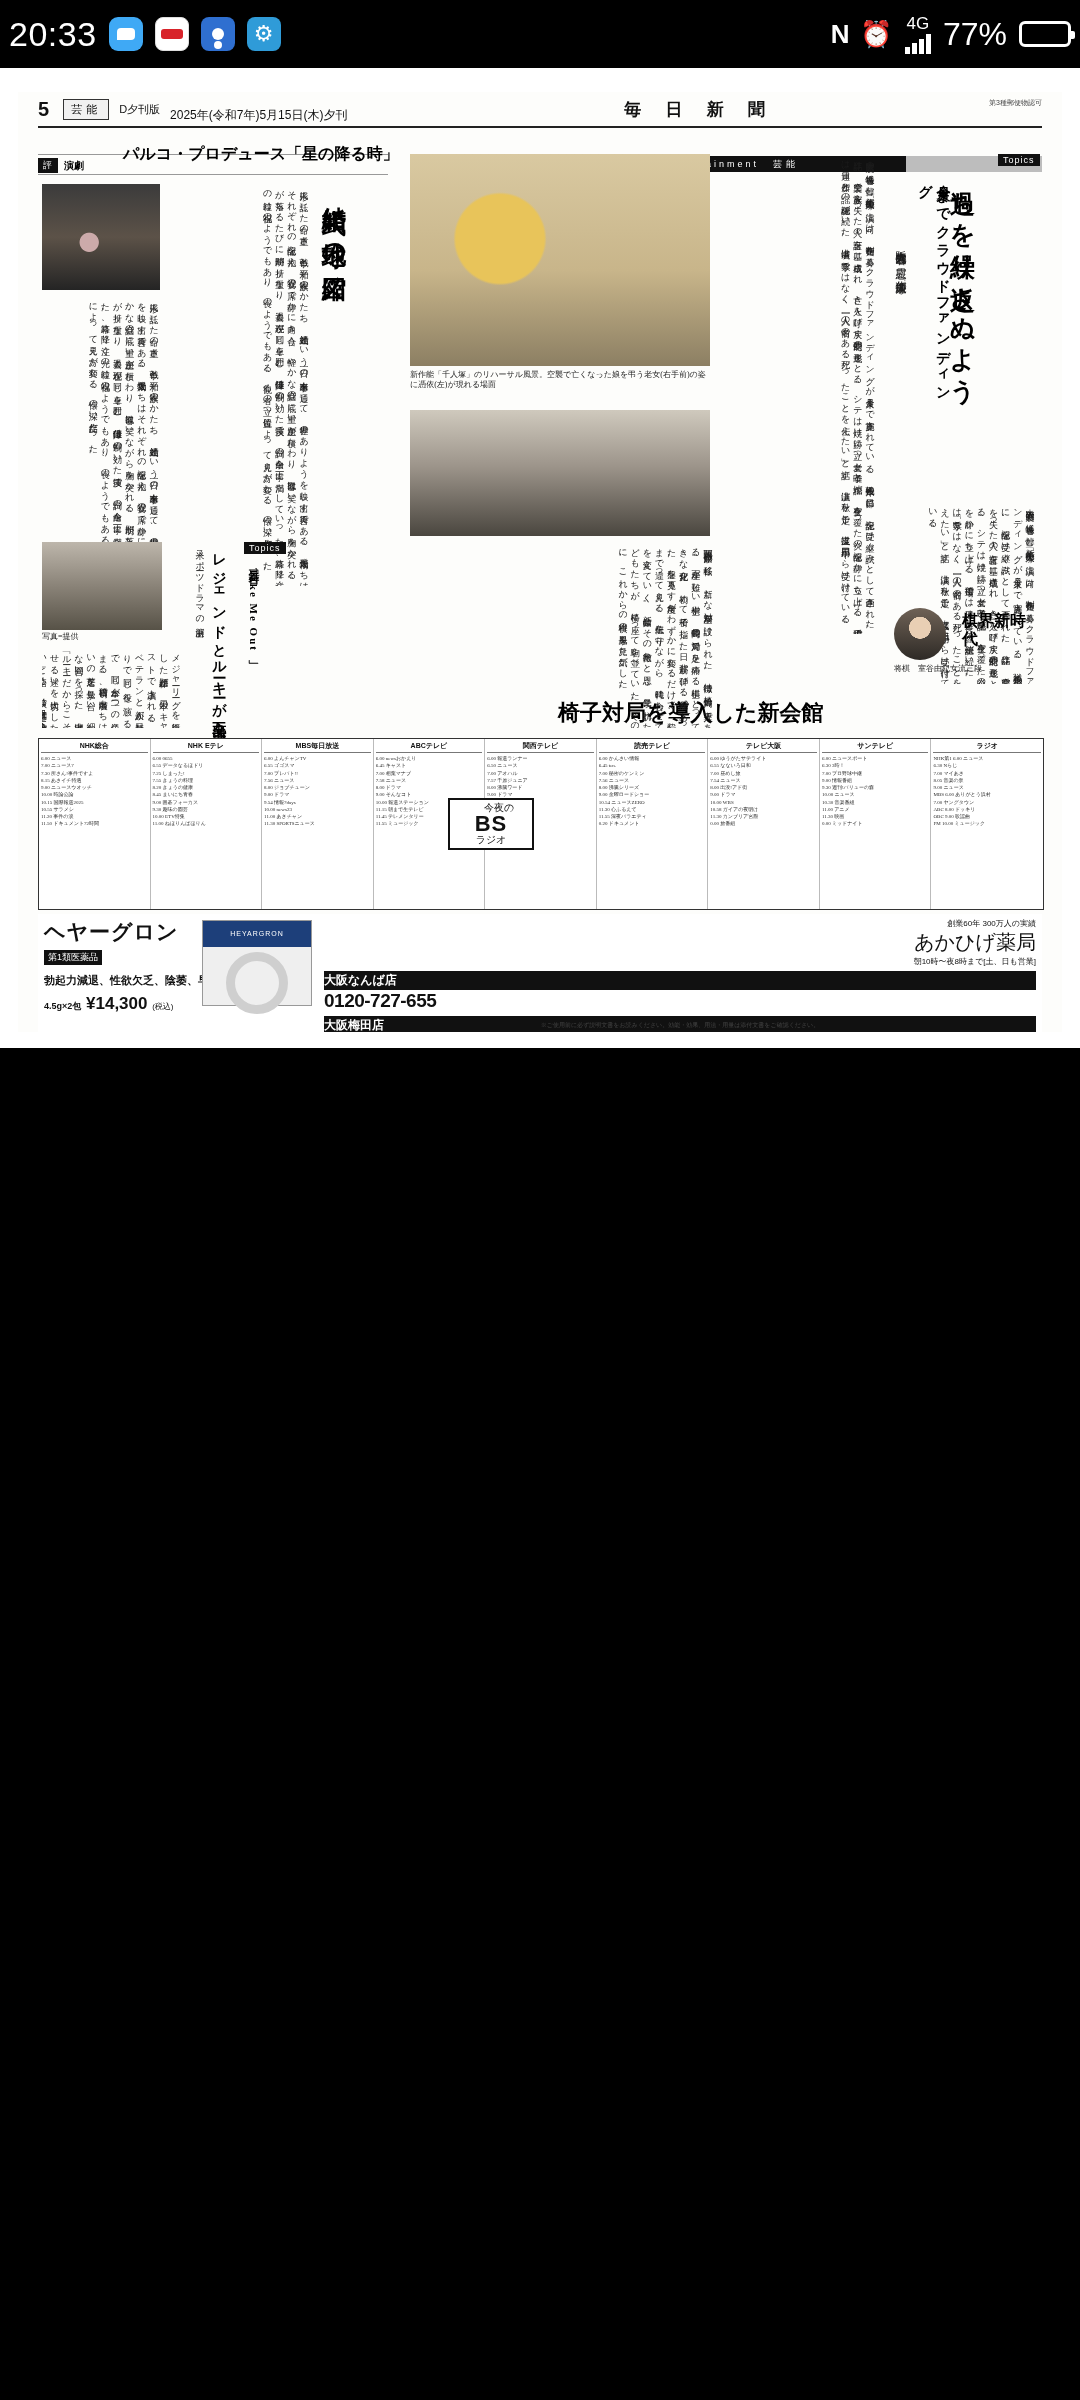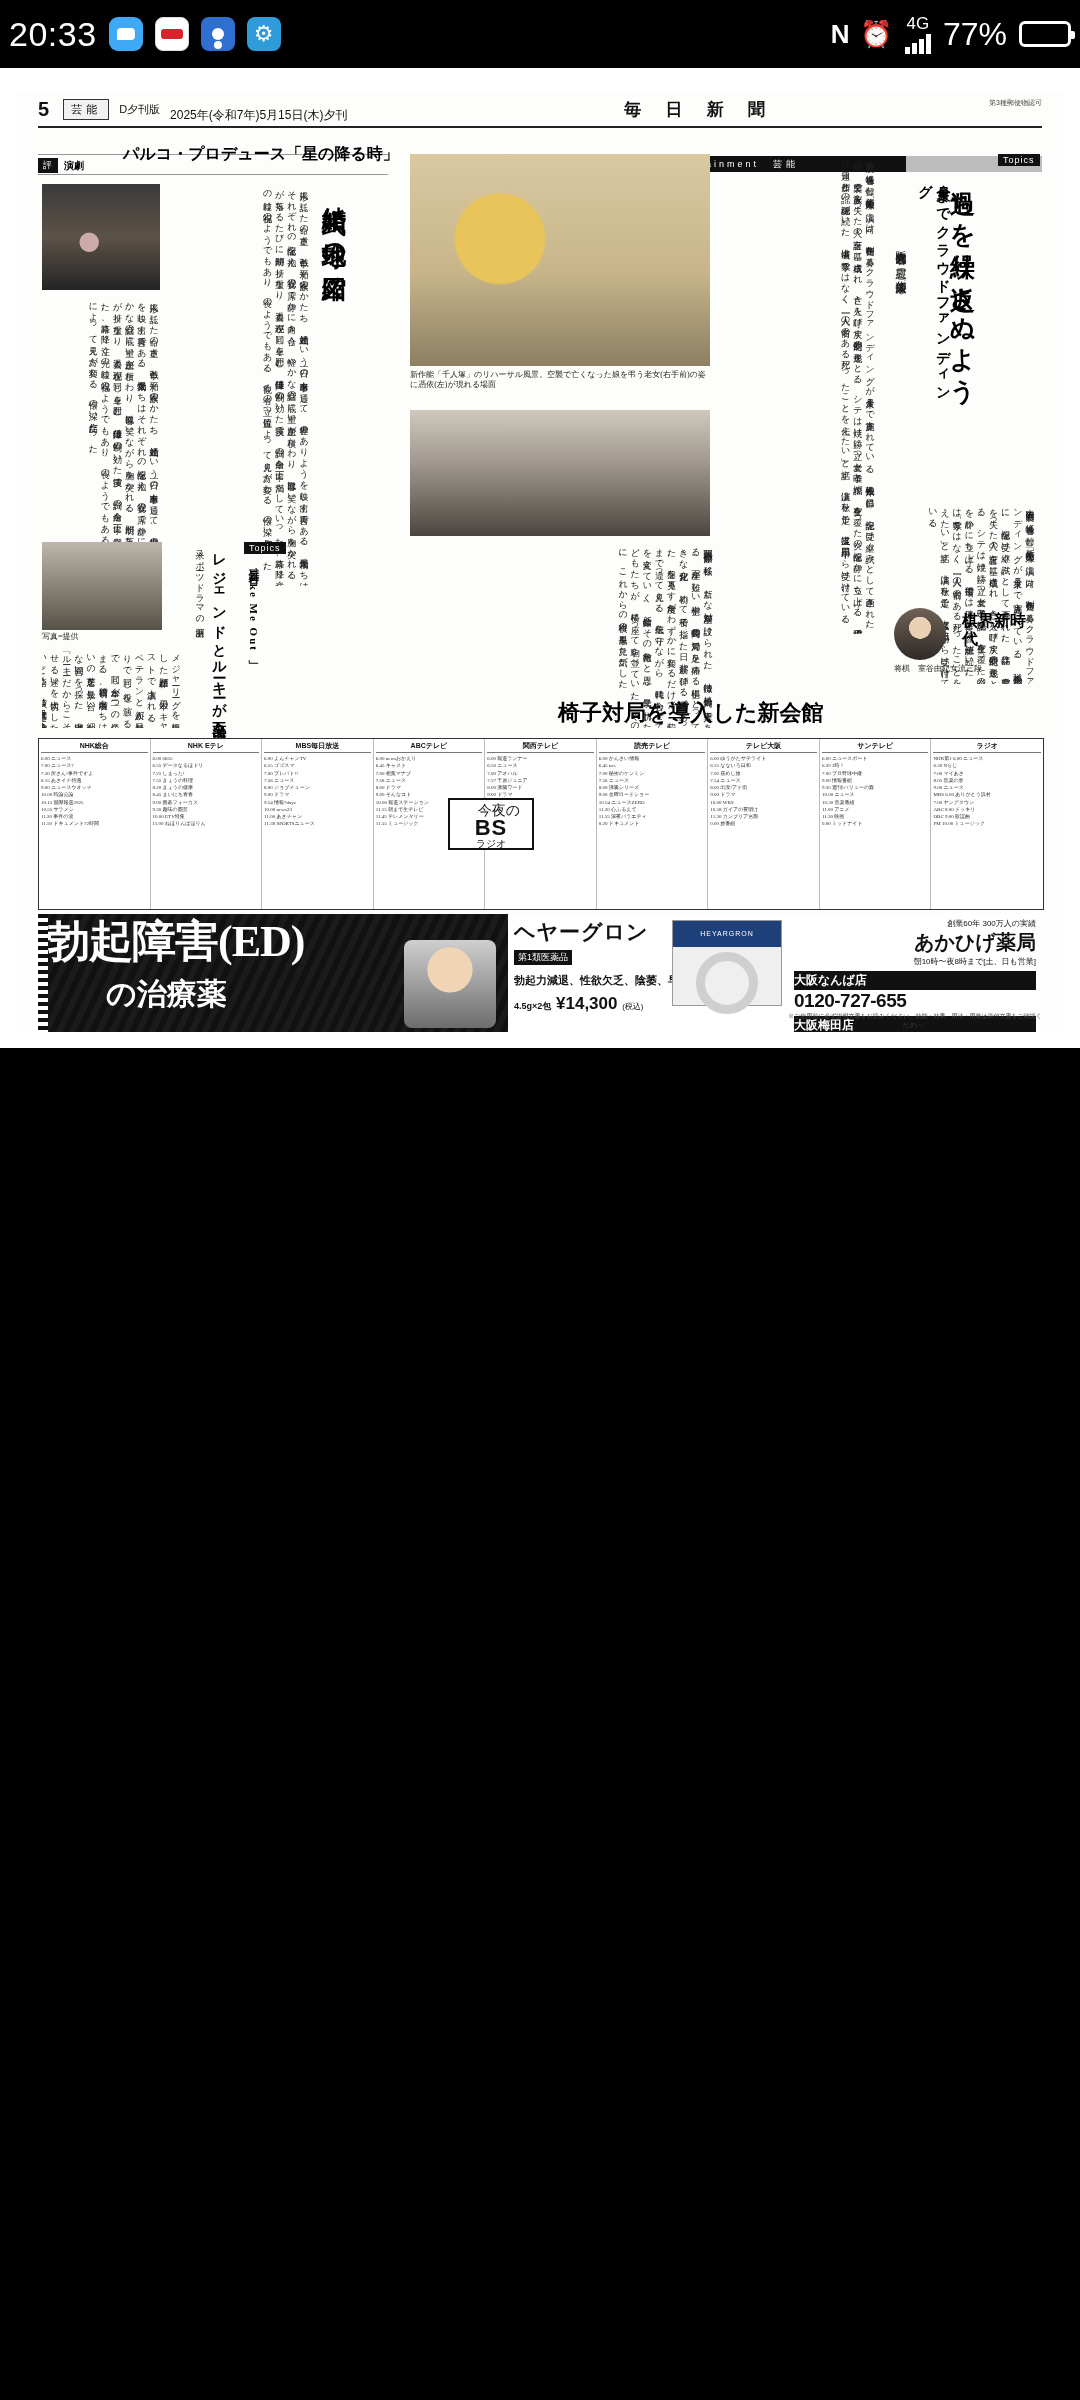"今夜の" .bs-badge .l1 { font-size: 14px -> 10px }
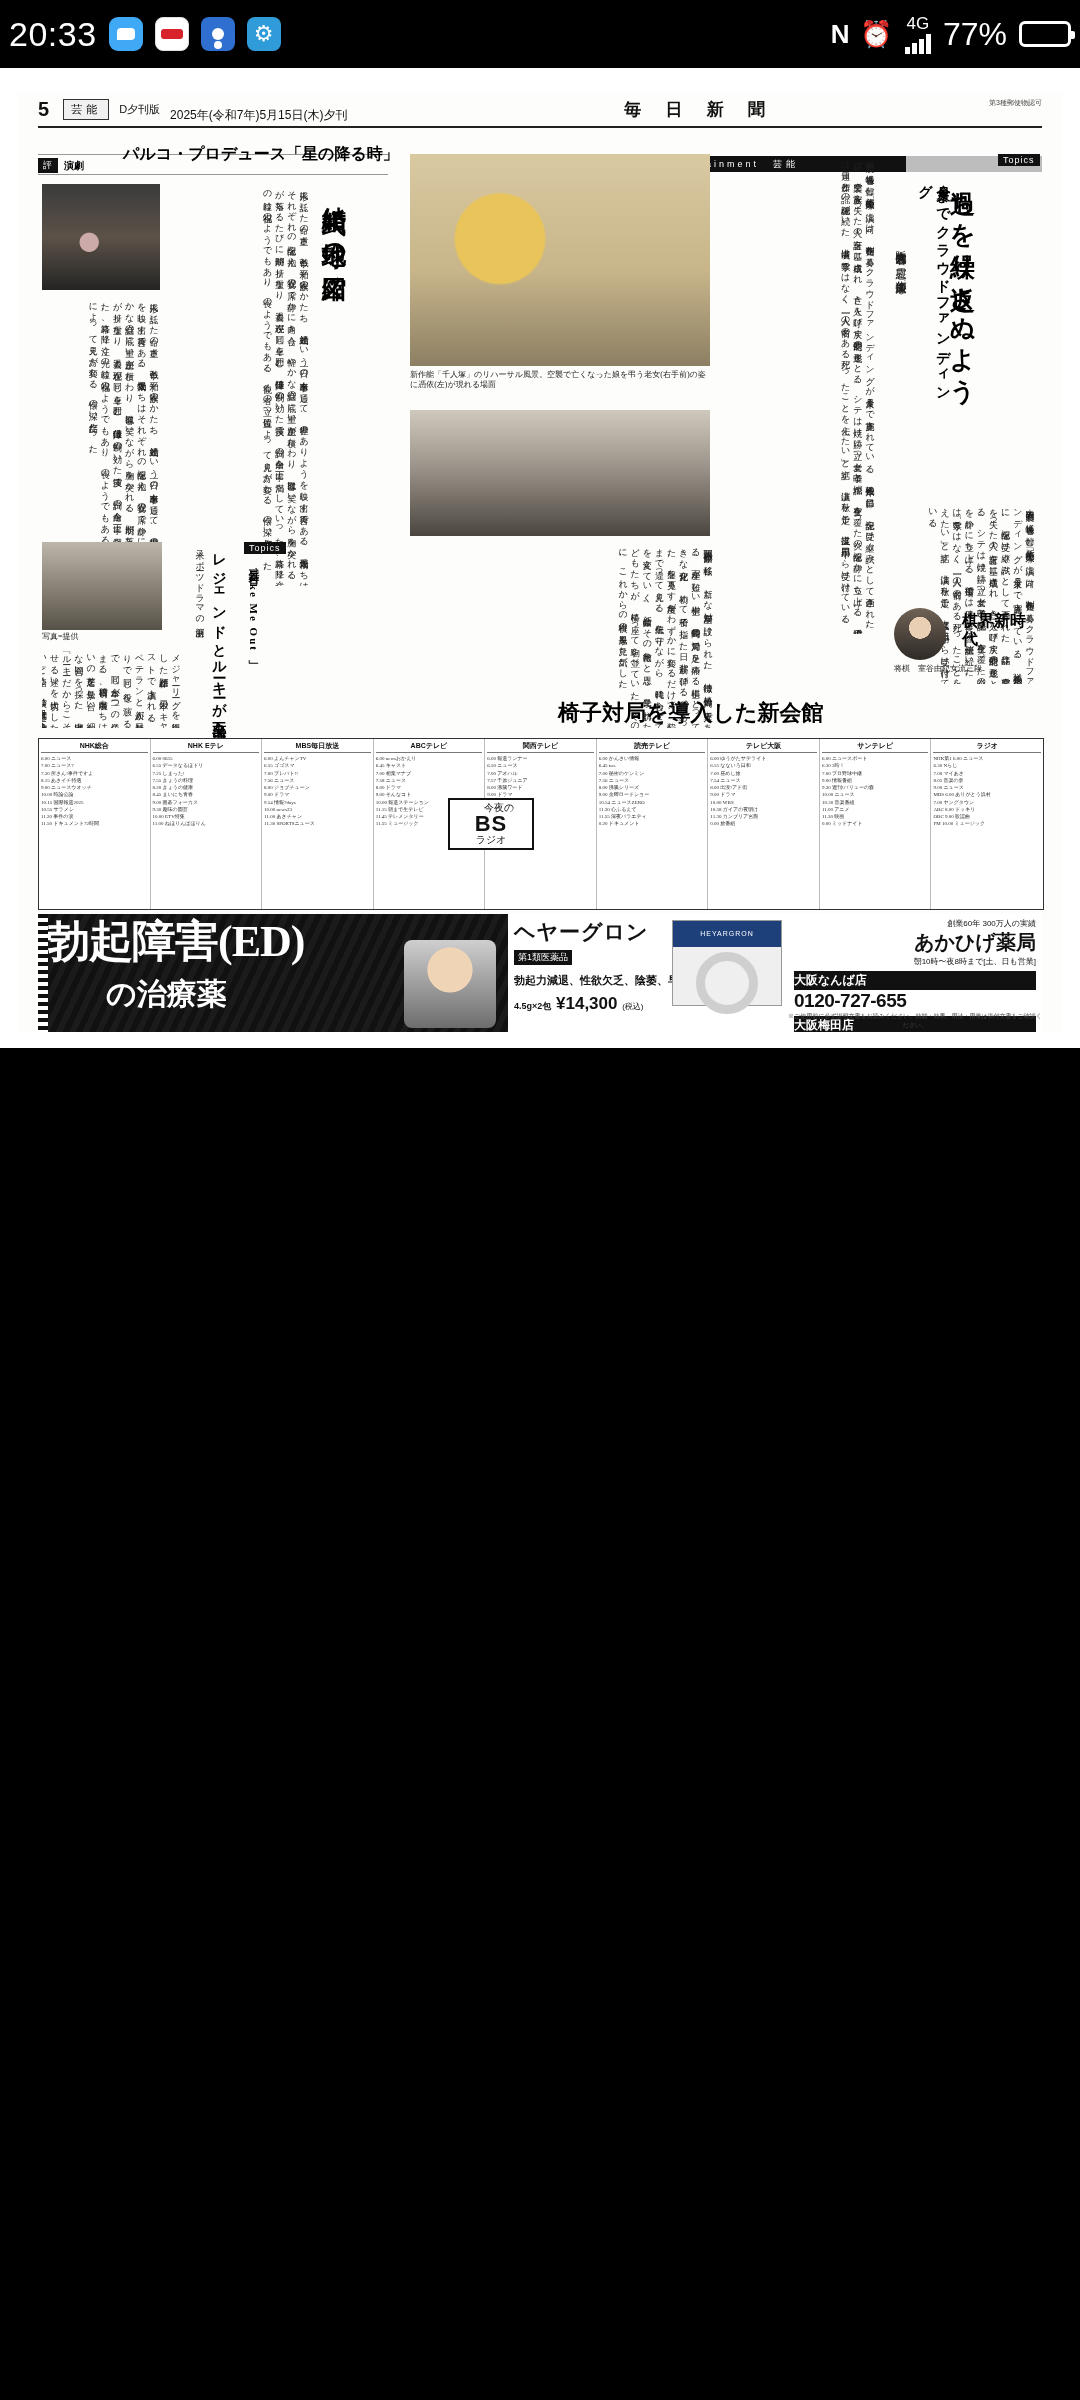"勃起障害(ED)" div.ad-left { html: <div> <div></div> <div>勃起障害(ED)</div> <div>の治療薬</div> <div></div> </div> -> none }
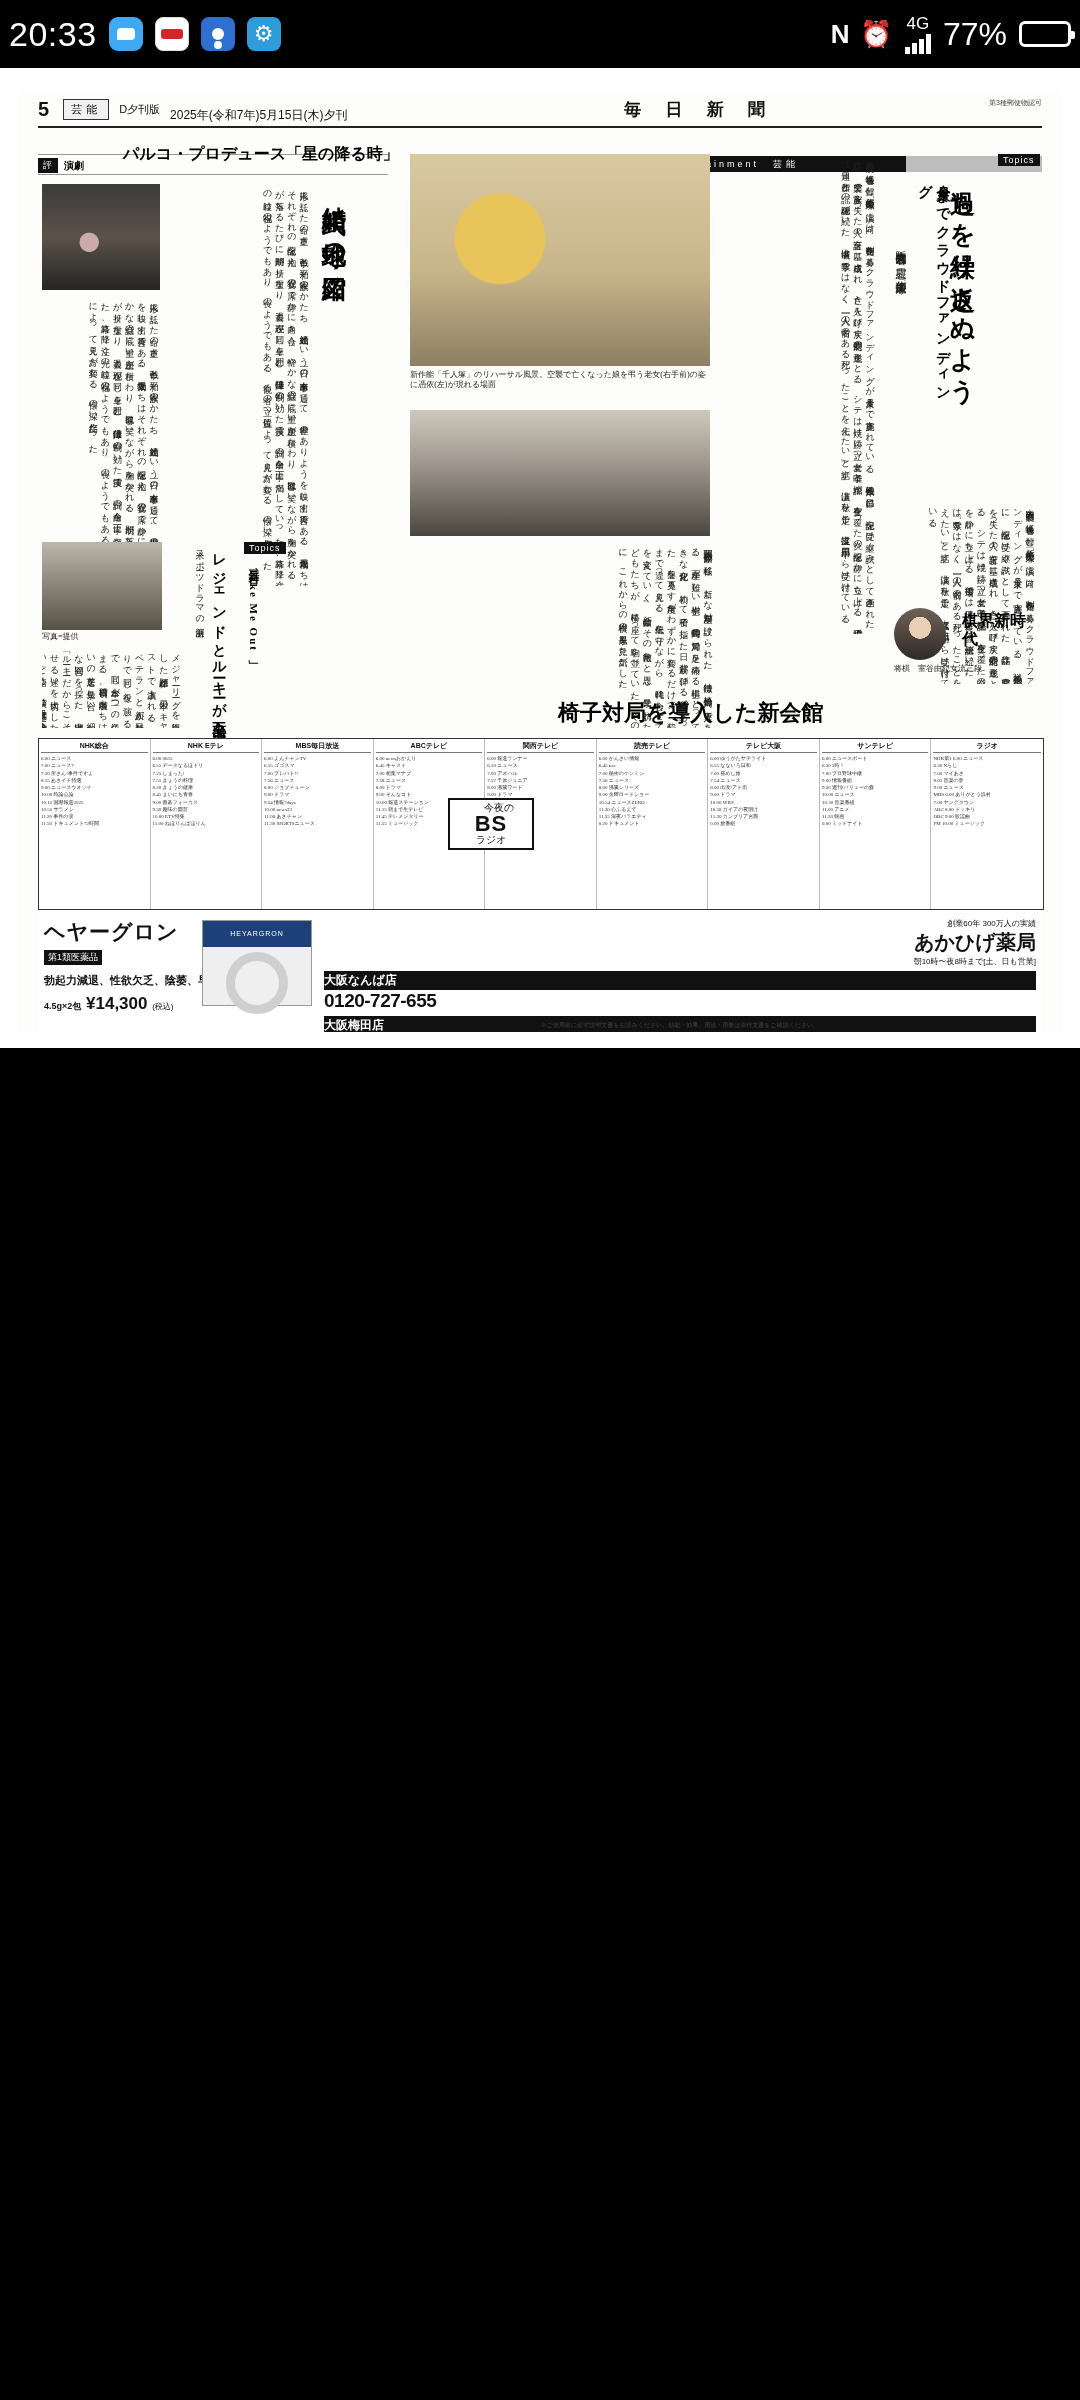"あかひげ薬局" .ad-shop { font-weight: bold -> normal }
